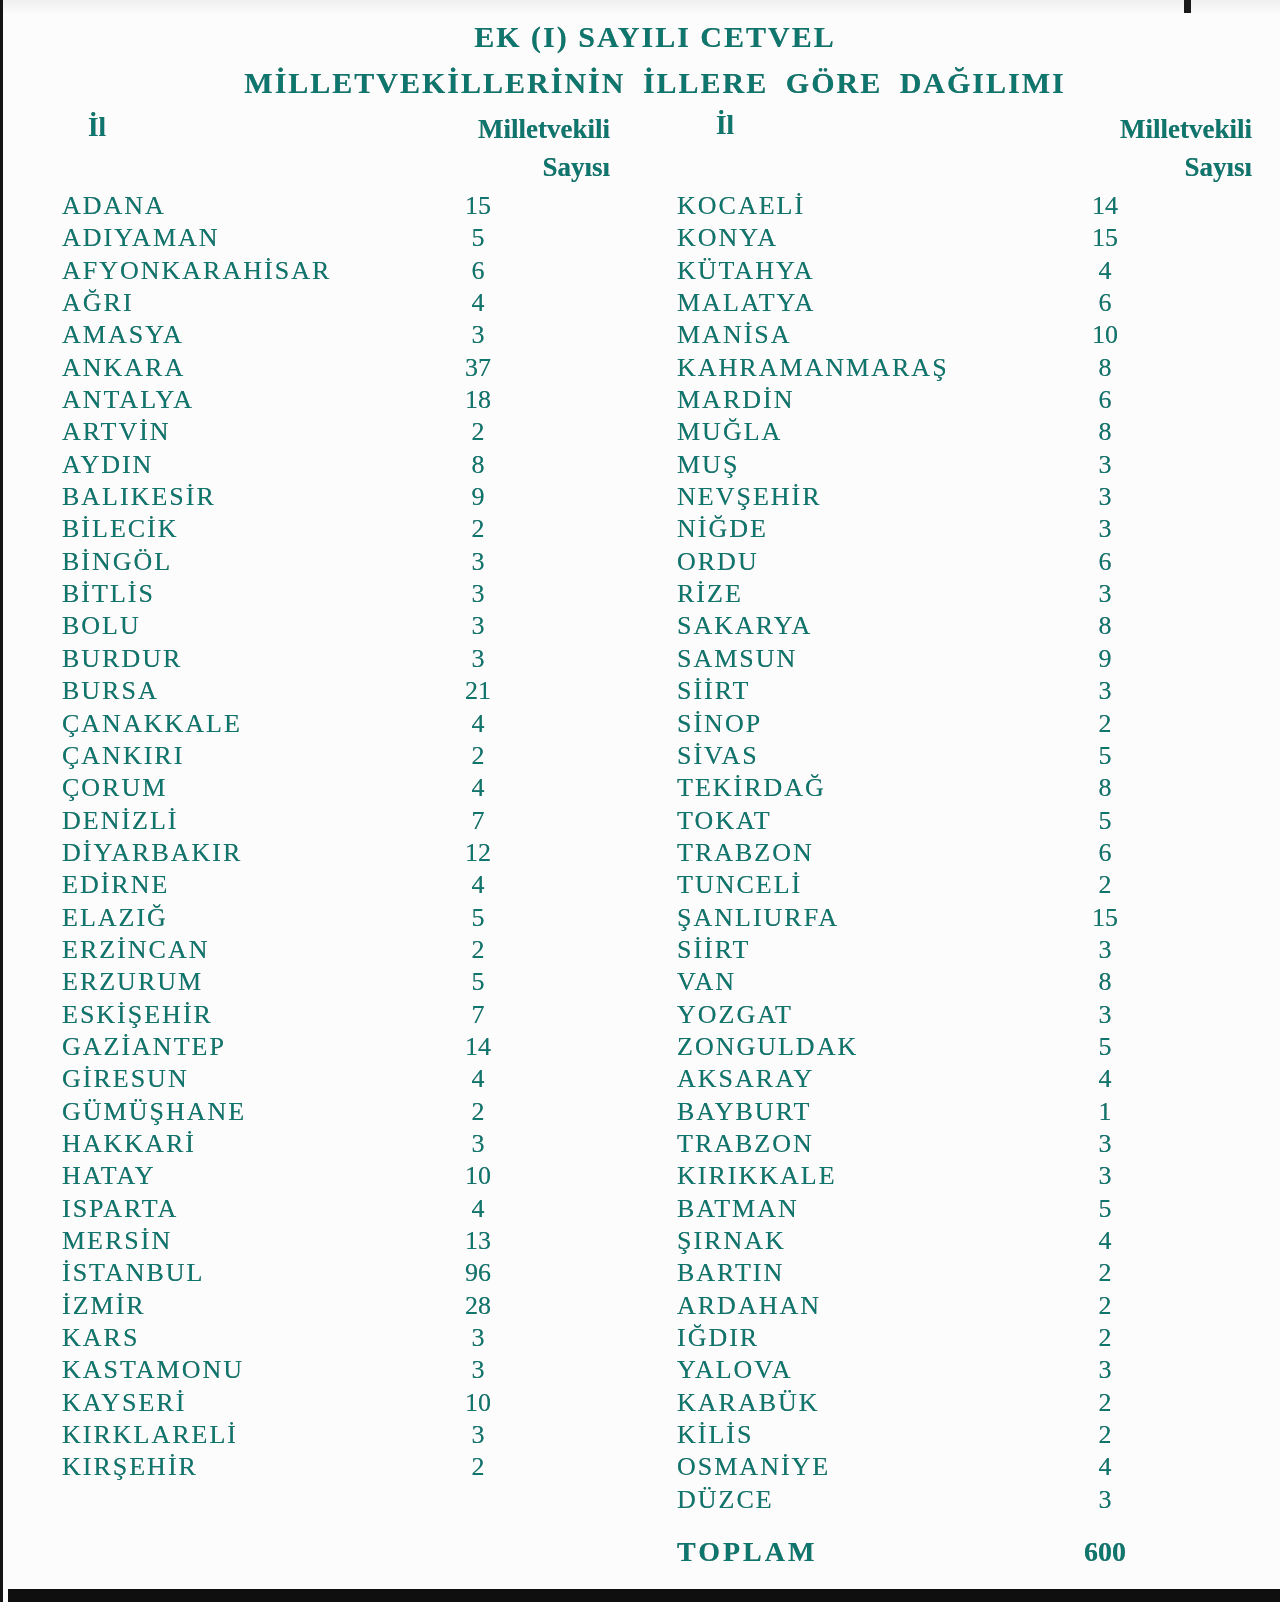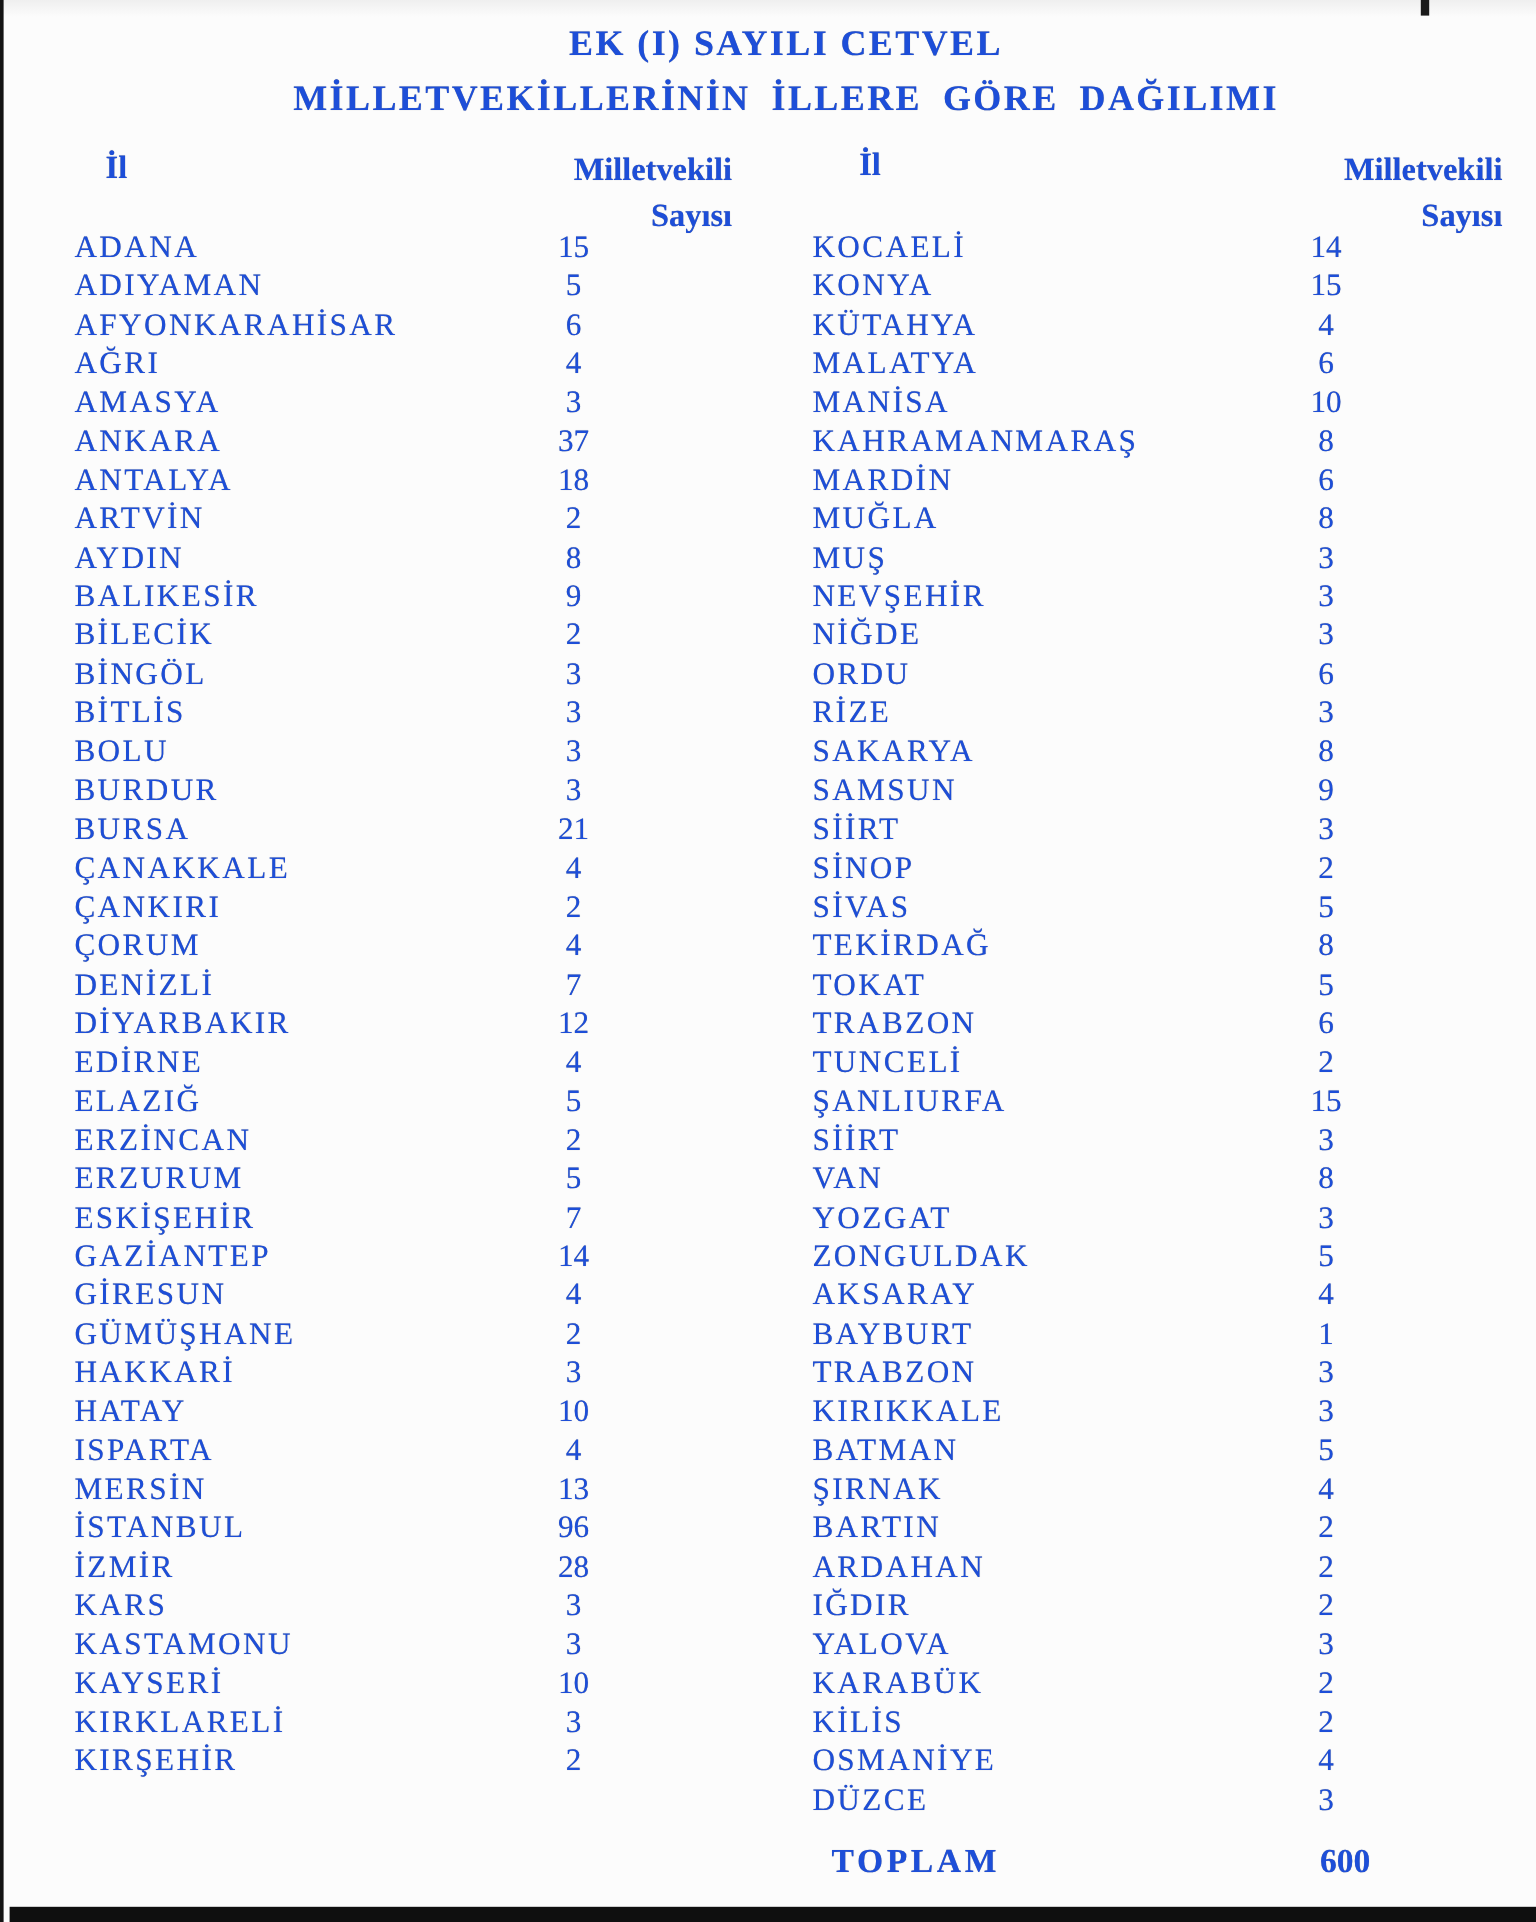"EK (I) SAYILI CETVEL" .page { color: #1d4ed8 -> #0f766e }
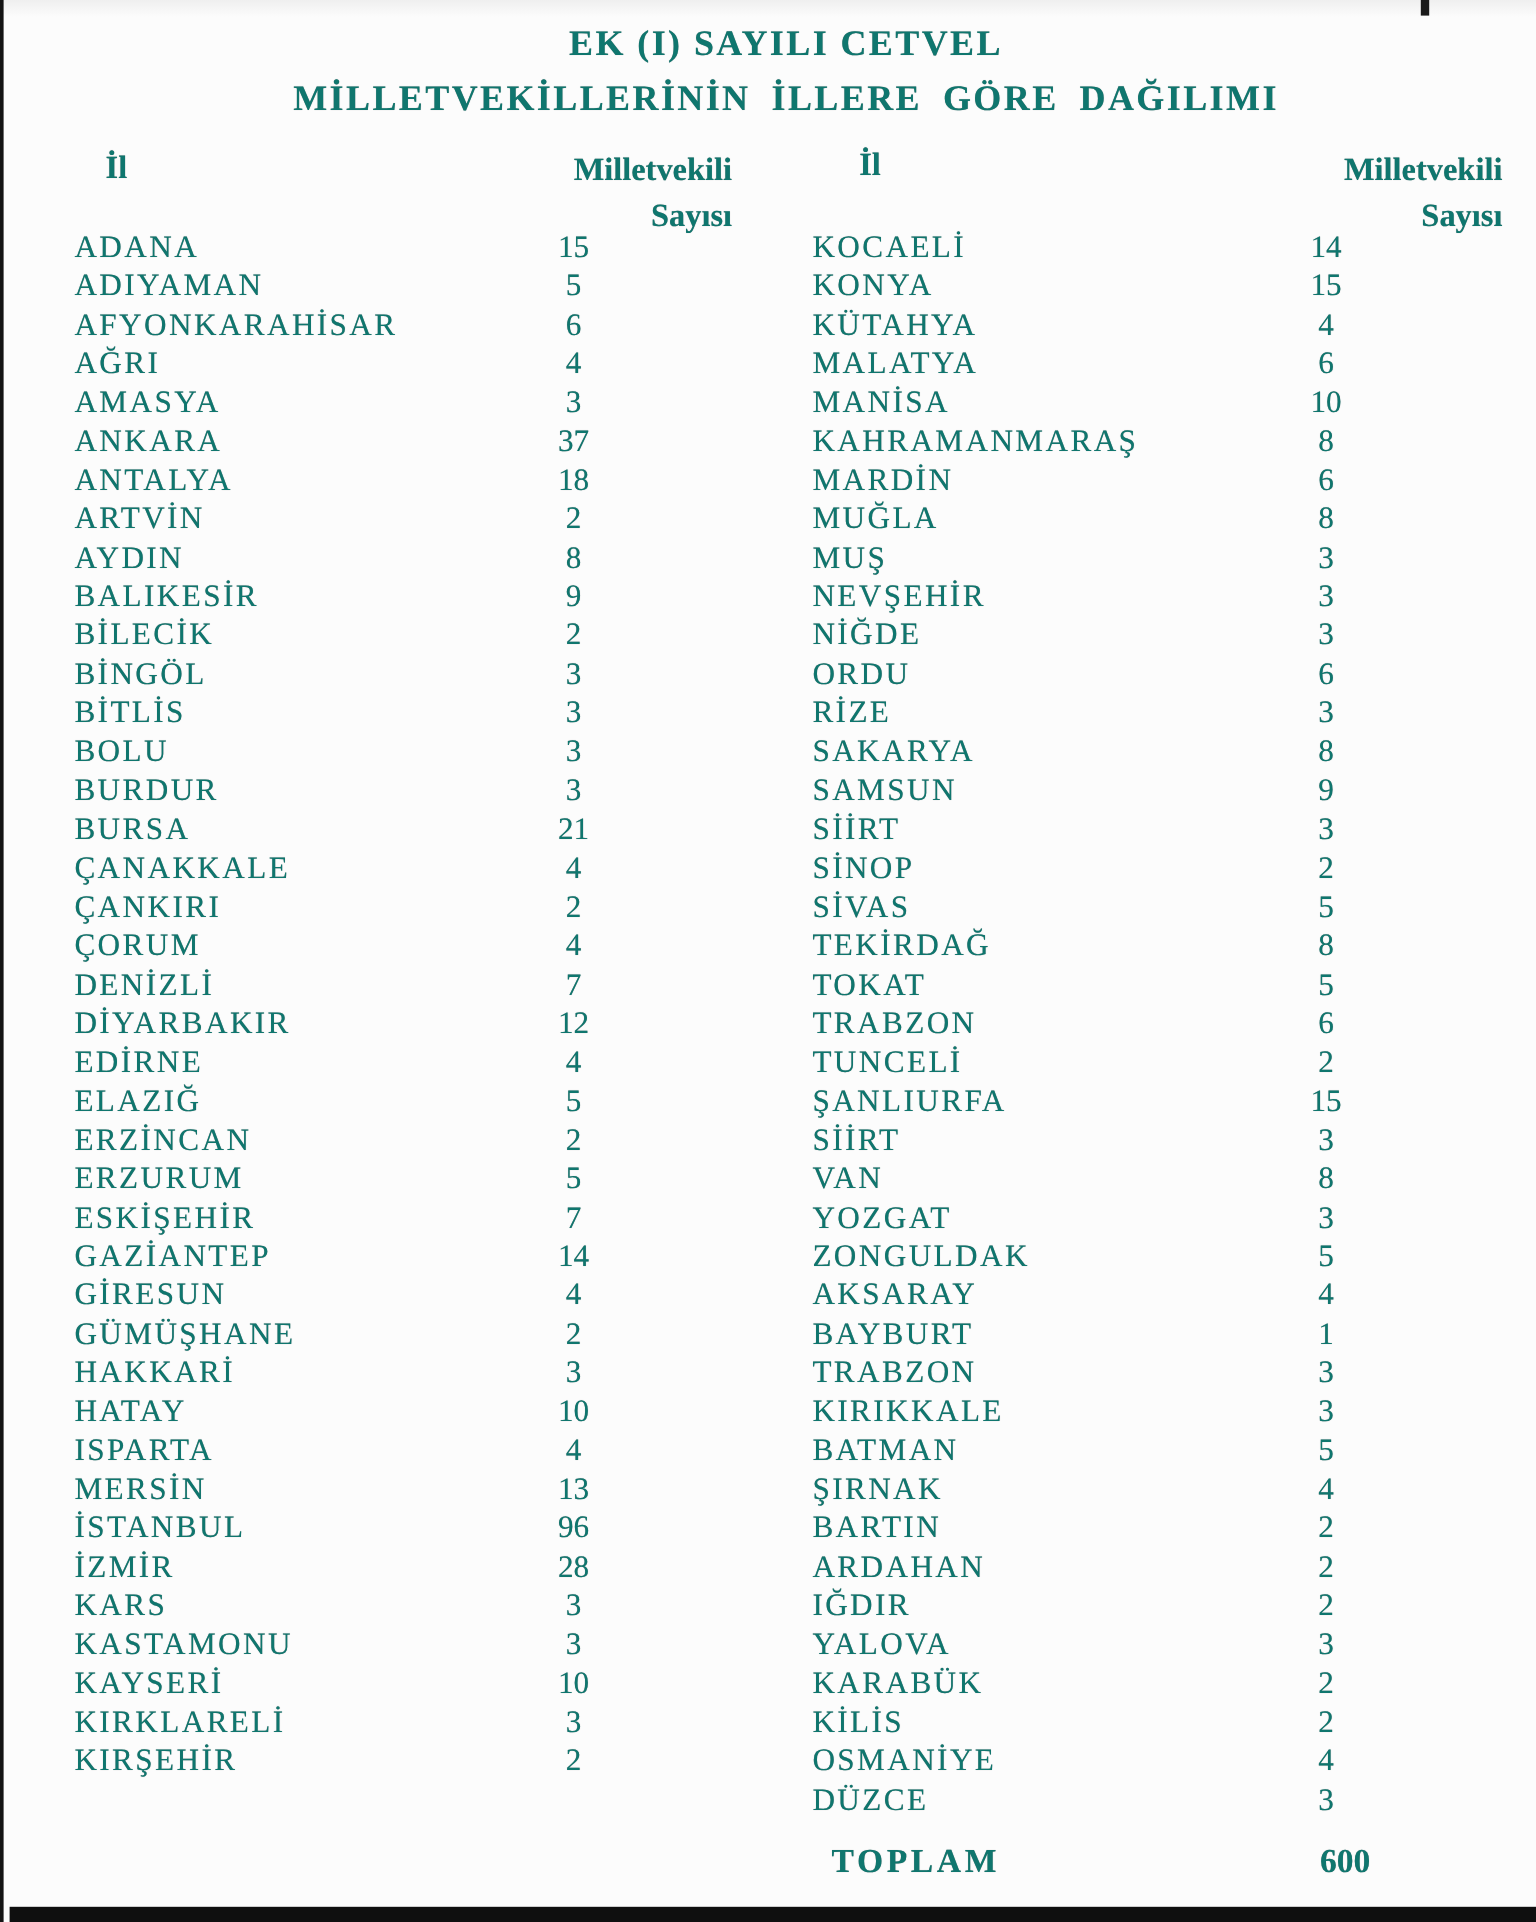"İl" .hdr { margin-top: 12px -> none }
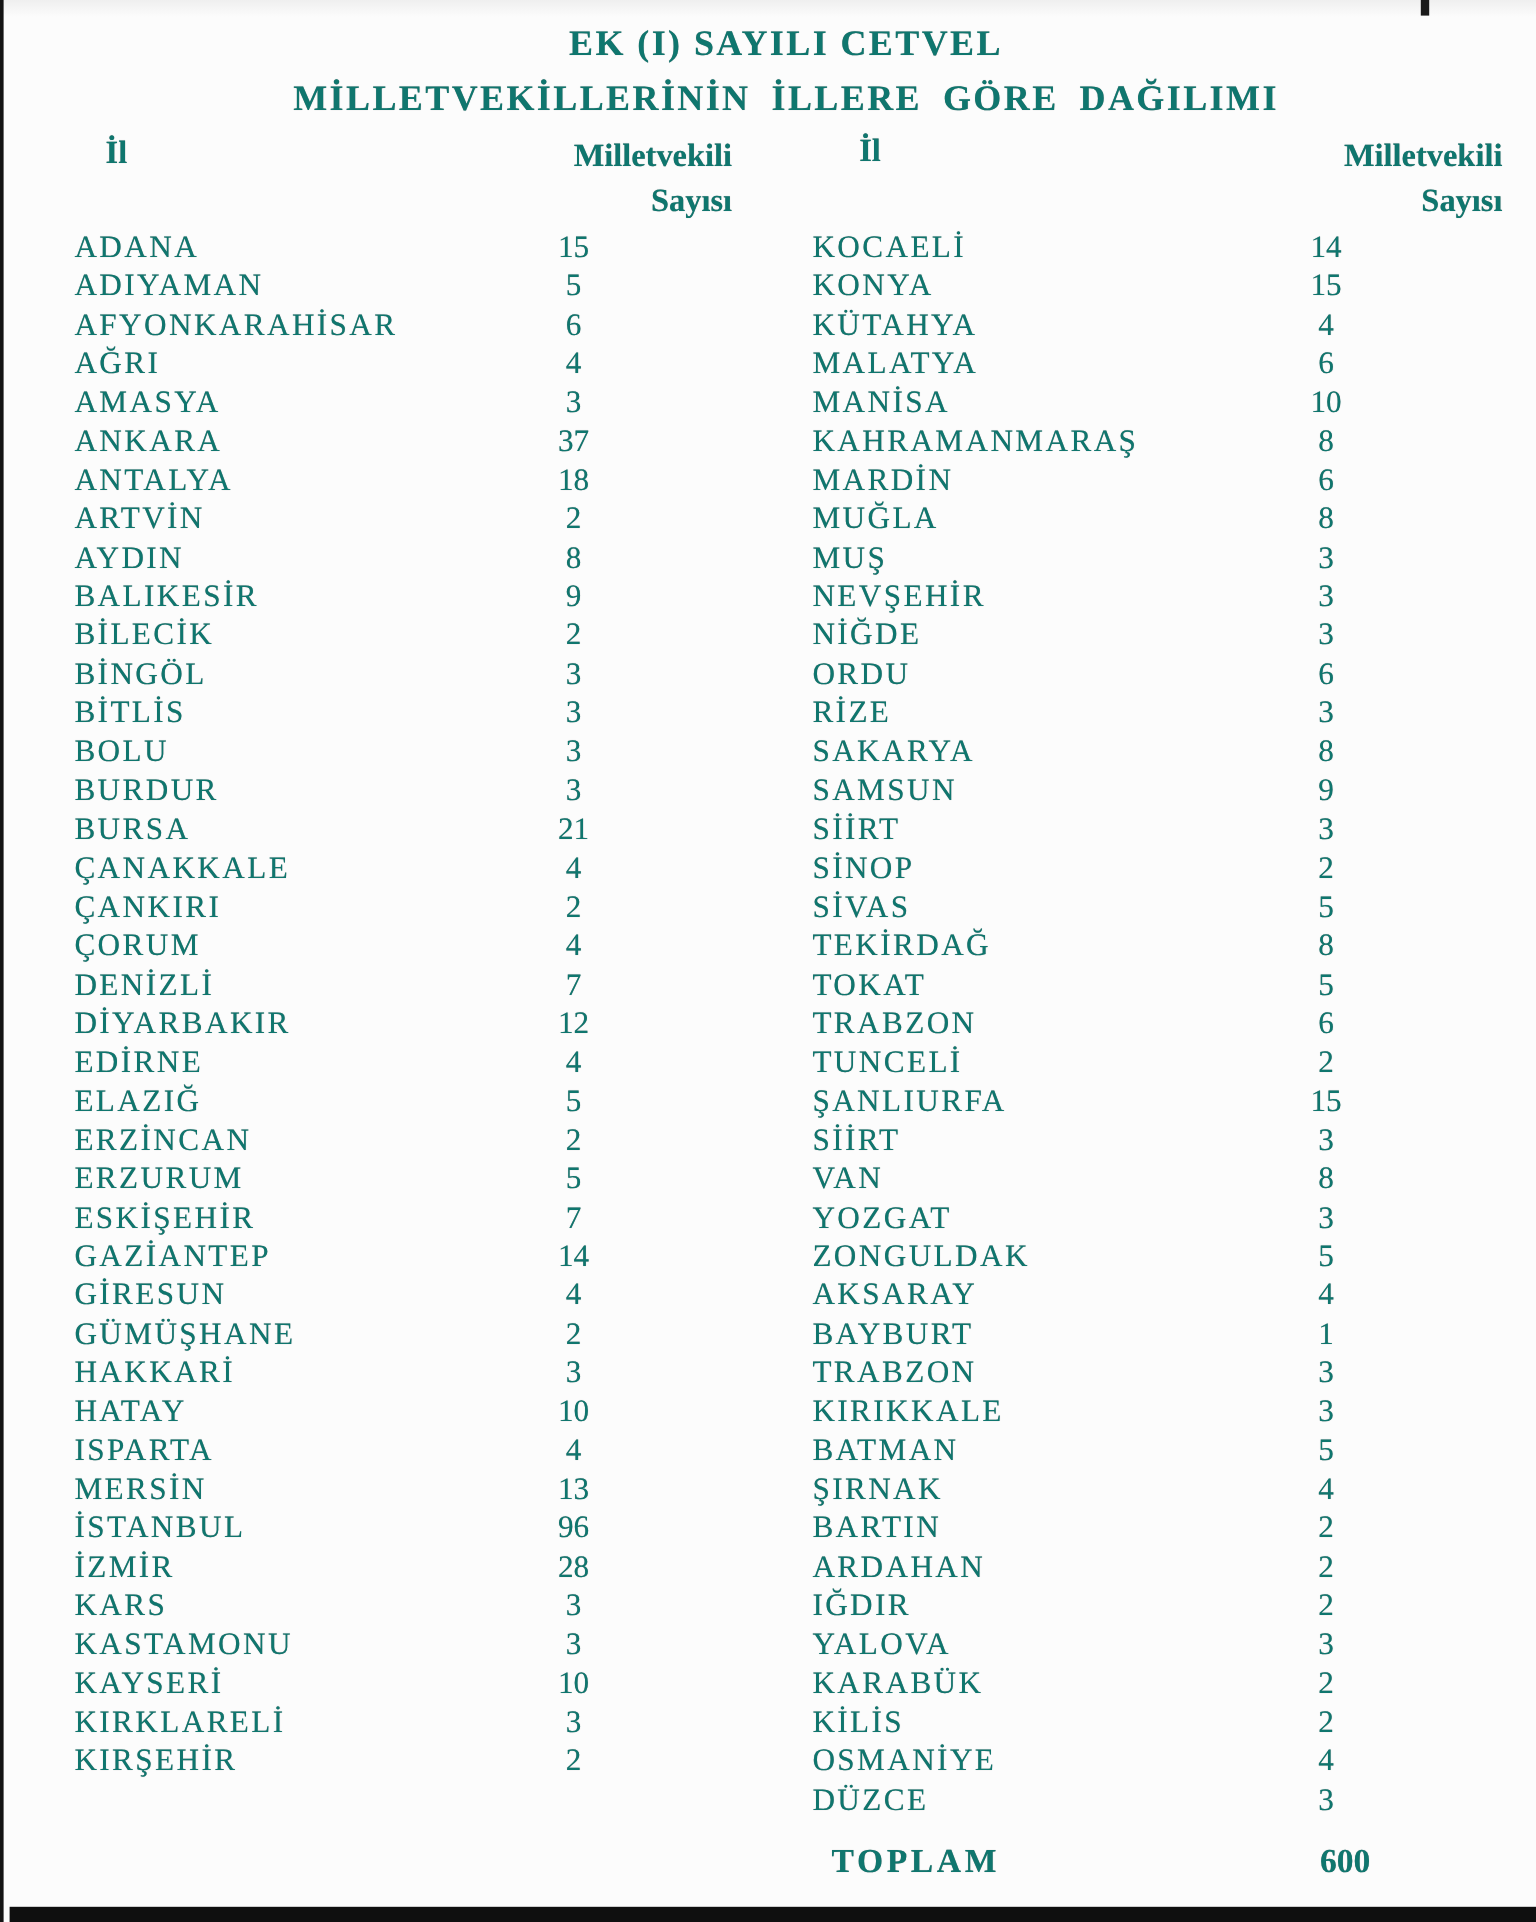"TOPLAM" .total-row { margin-left: 16px -> none }
